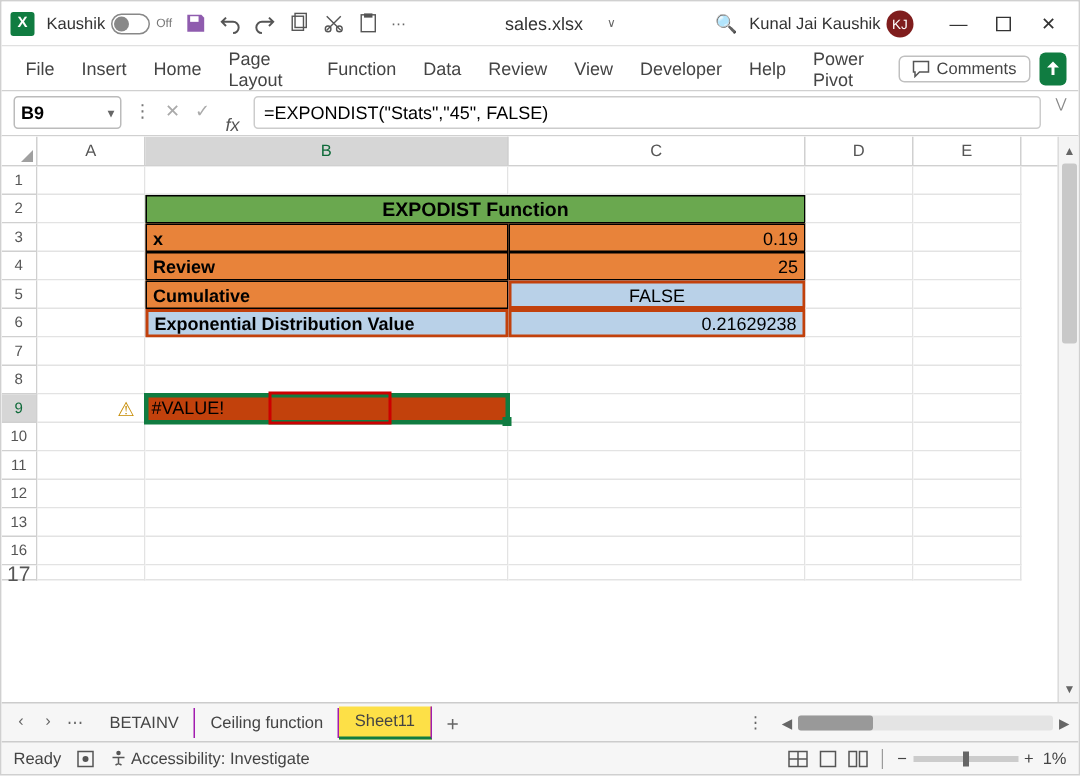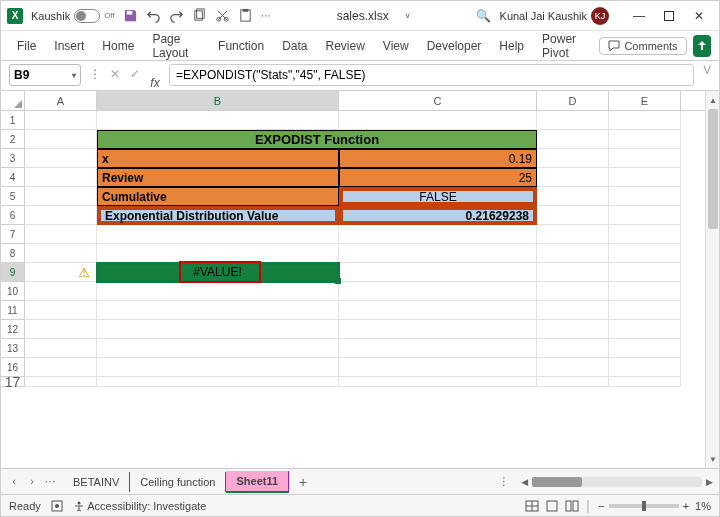"FALSE" .blue { border: 4px solid #c2410c -> 2px solid #c2410c }
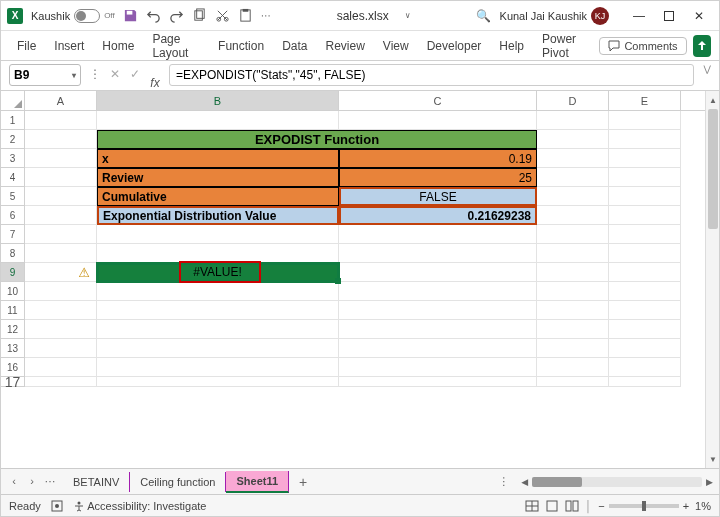"0.21629238" .blue.r { font-weight: bold -> normal }
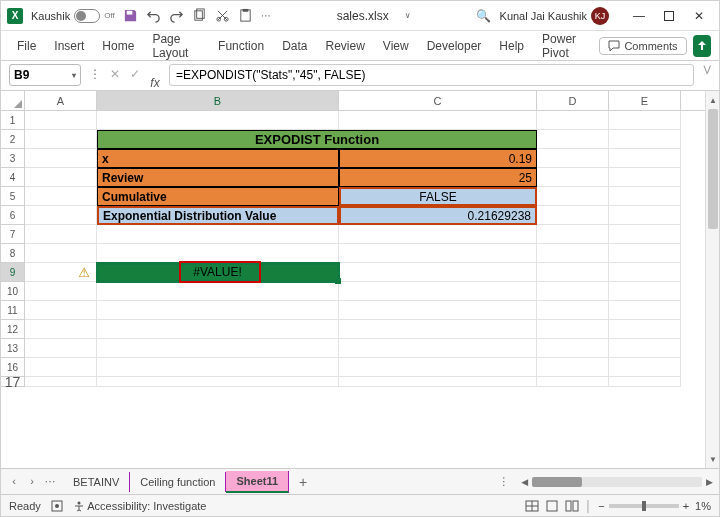"#VALUE!" .errcell { background: #15803d -> #c2410c; justify-content: center -> flex-start }
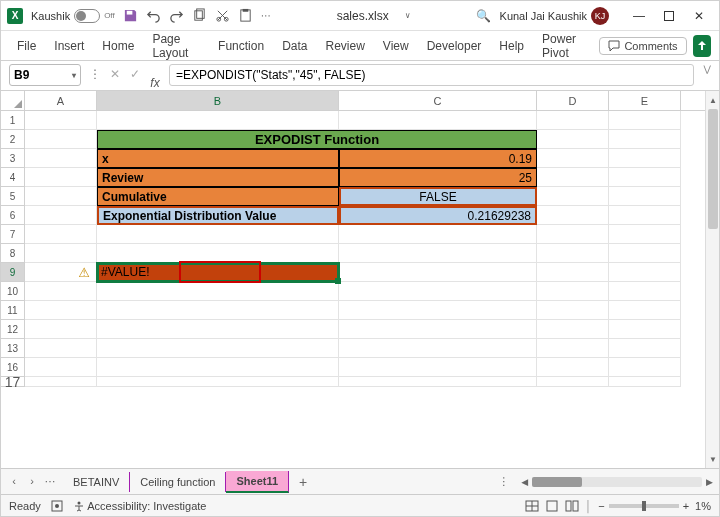"Sheet11" .sheet-tab.active { background: #f9a8d4 -> #fde047; font-weight: 700 -> 400 }
